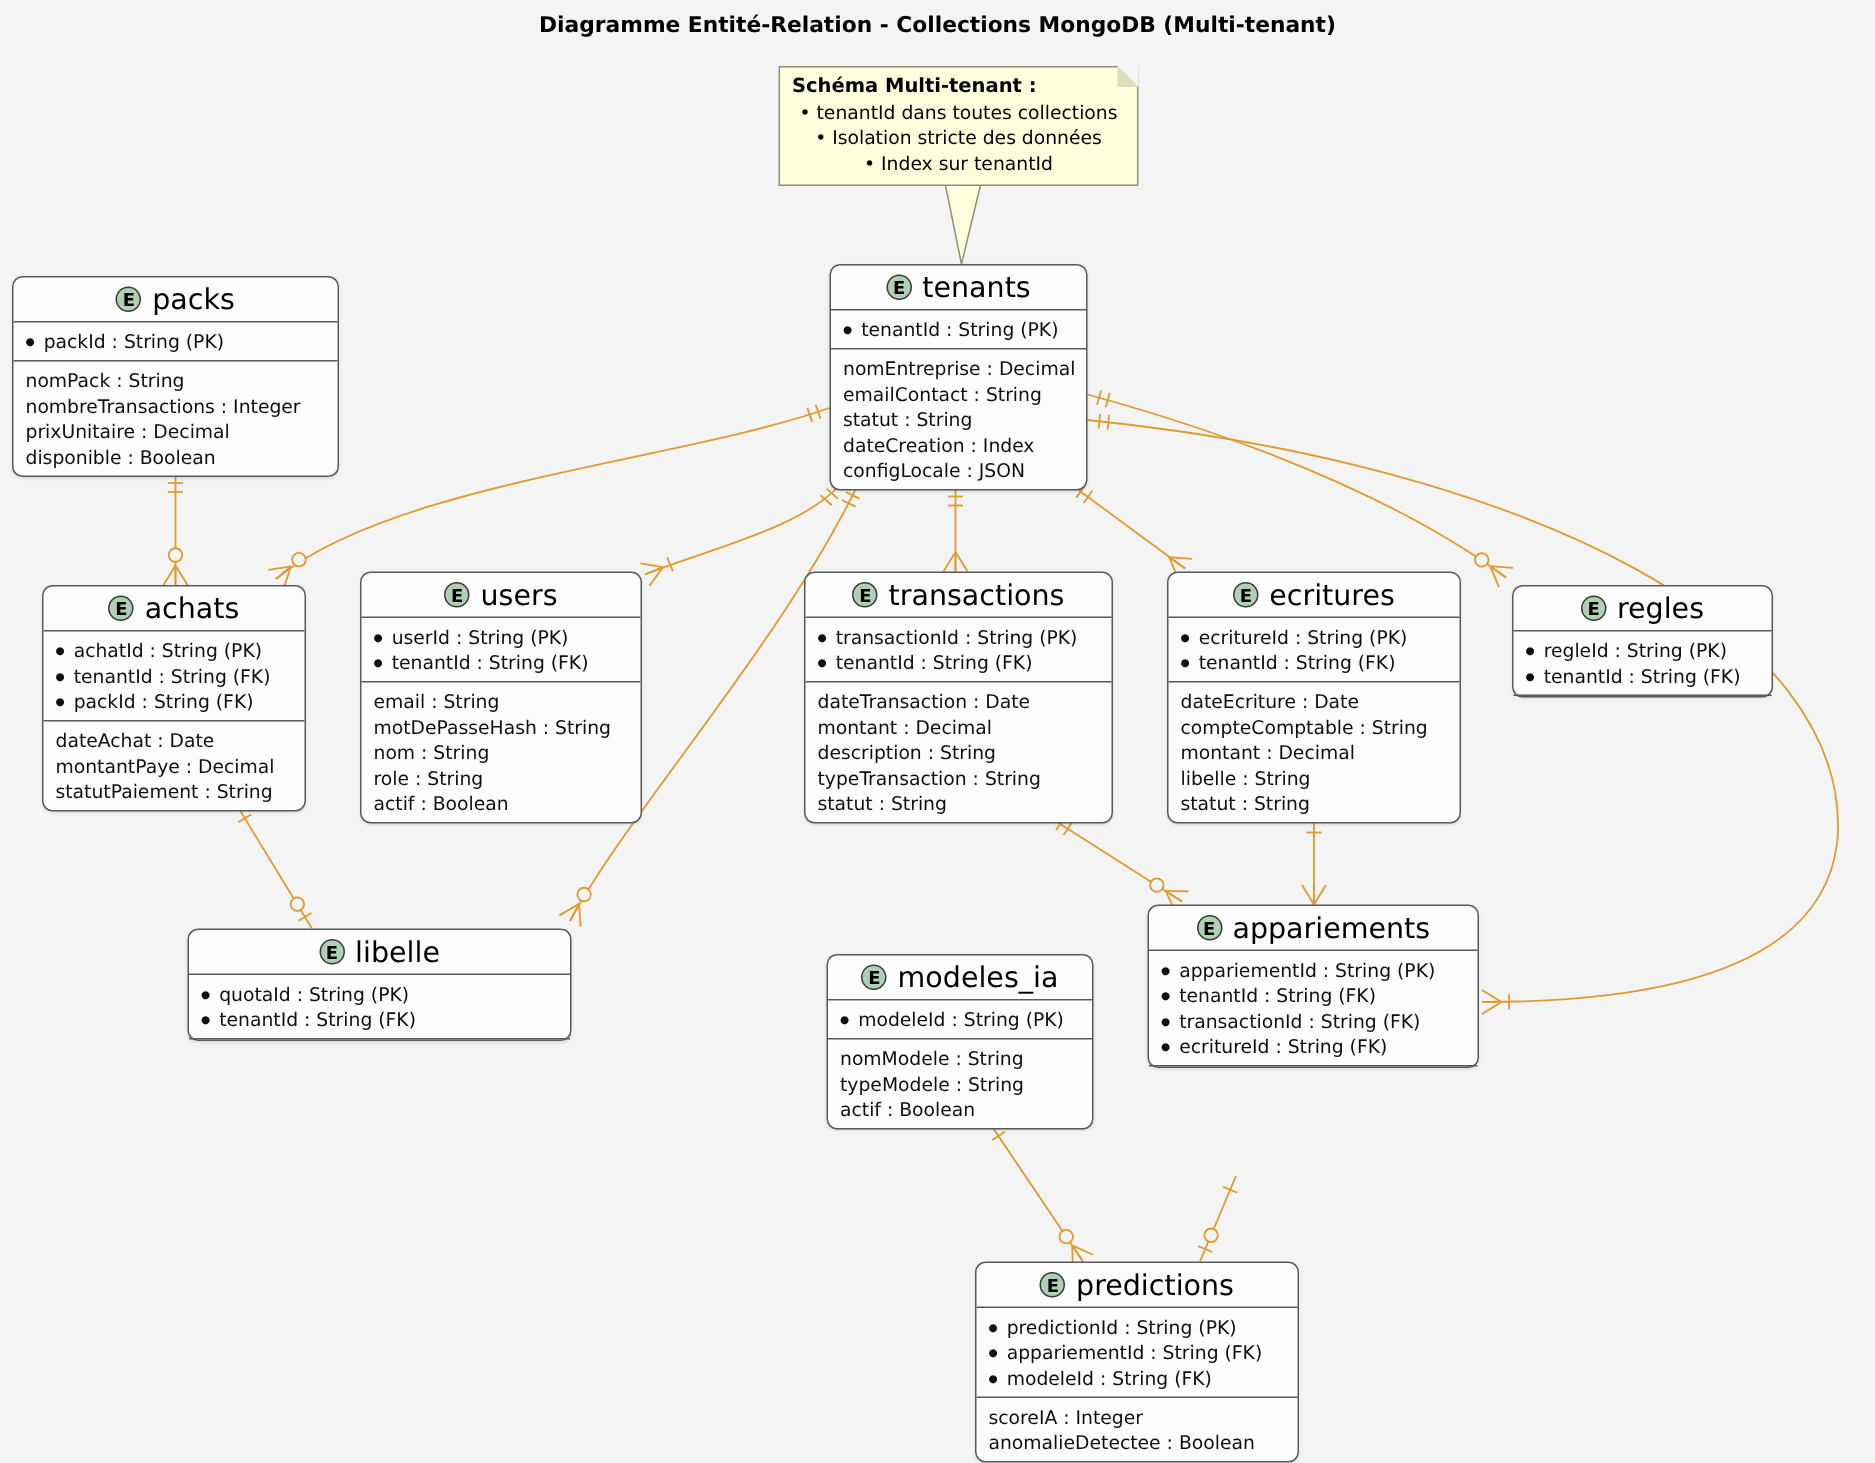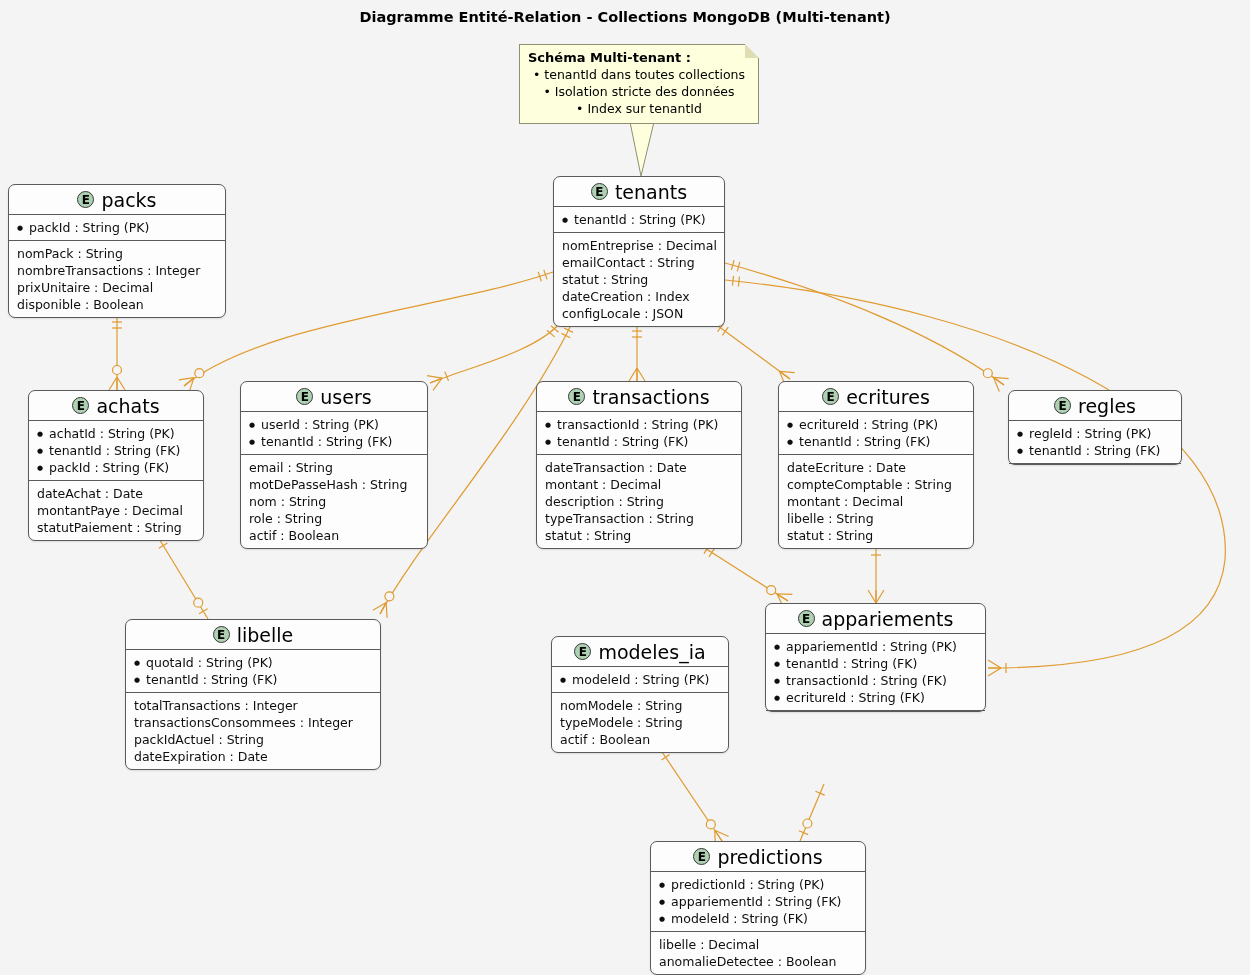"totalTransactions : Integer" div.sec { html: <div> <div>totalTransactions : Integer</div> <div>transactionsConsommees : Integer</div> <div>packIdActuel : String</div> <div>dateExpiration : Date</div> </div> -> none }
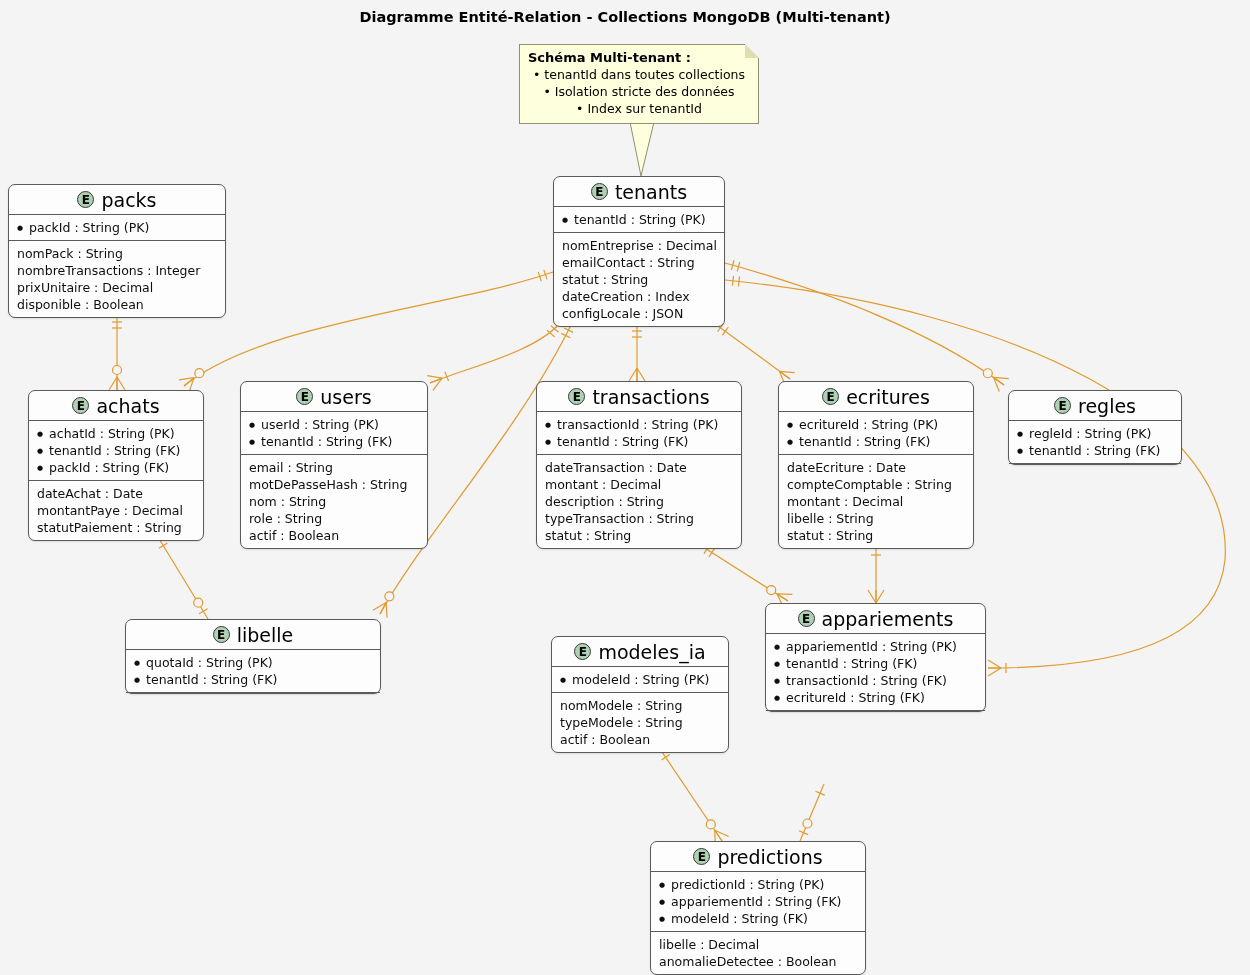"libelle : Decimal" div.row { text: libelle : Decimal -> scoreIA : Integer }
